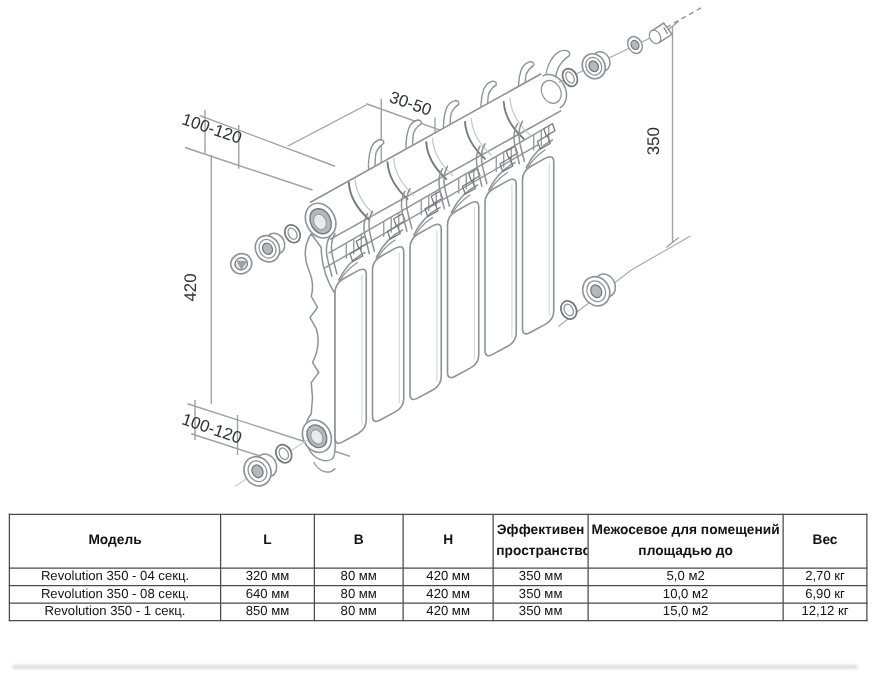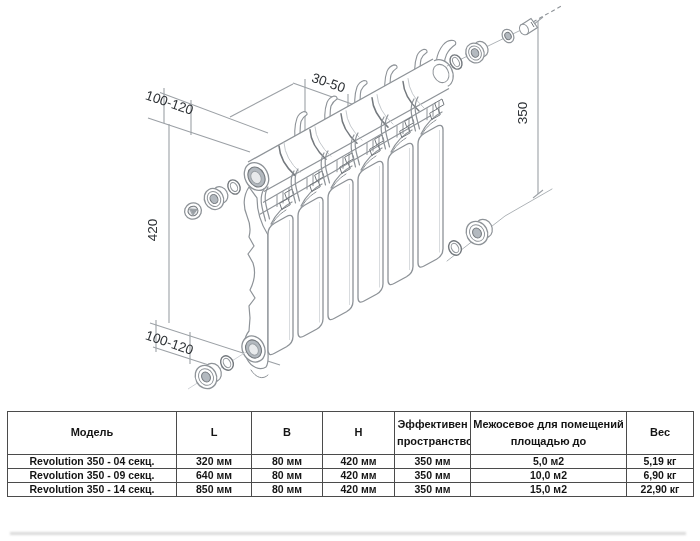"Revolution 350 - 04 секц." tbody td { font-weight: bold -> normal }
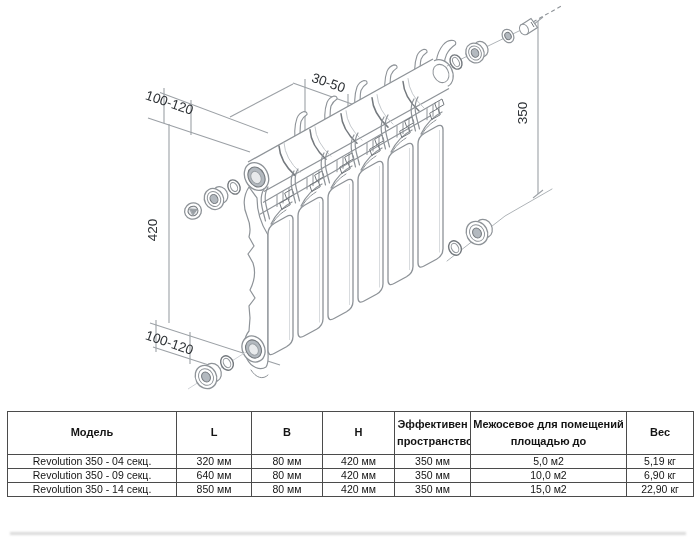"5,19 кг" td { text: 5,19 -> 2,70 }
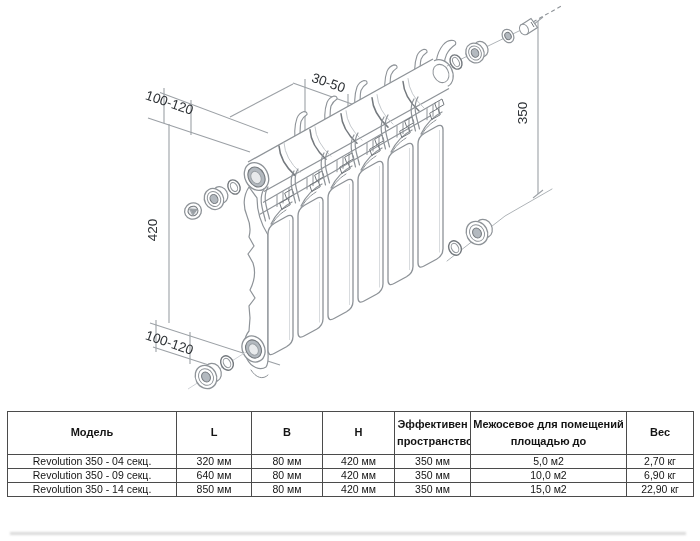"Revolution 350 - 09 секц." td { text: 09 -> 08 }
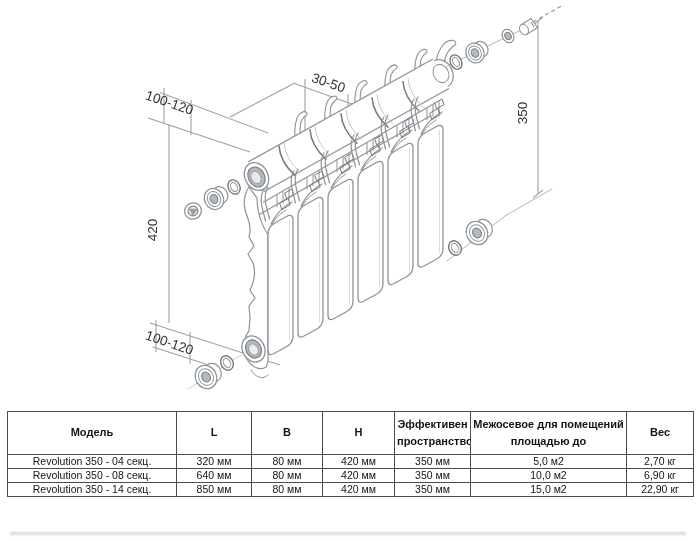"Revolution 350 - 14 секц." td { text: 14 -> 1 }
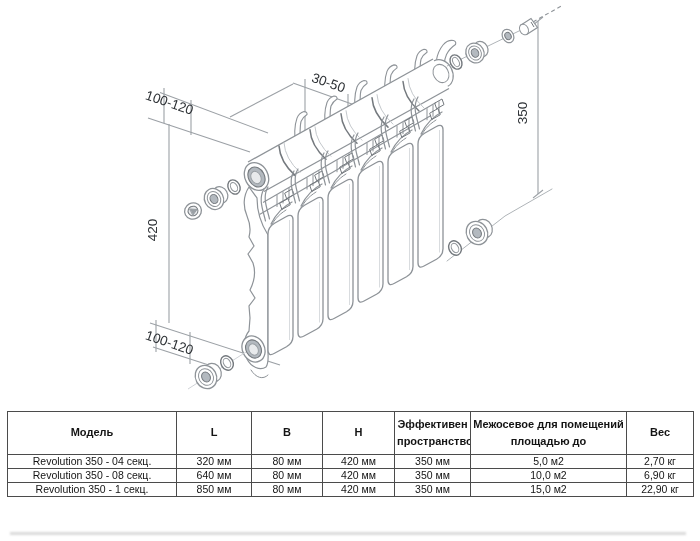"22,90 кг" td { text: 22,90 -> 12,12 }
